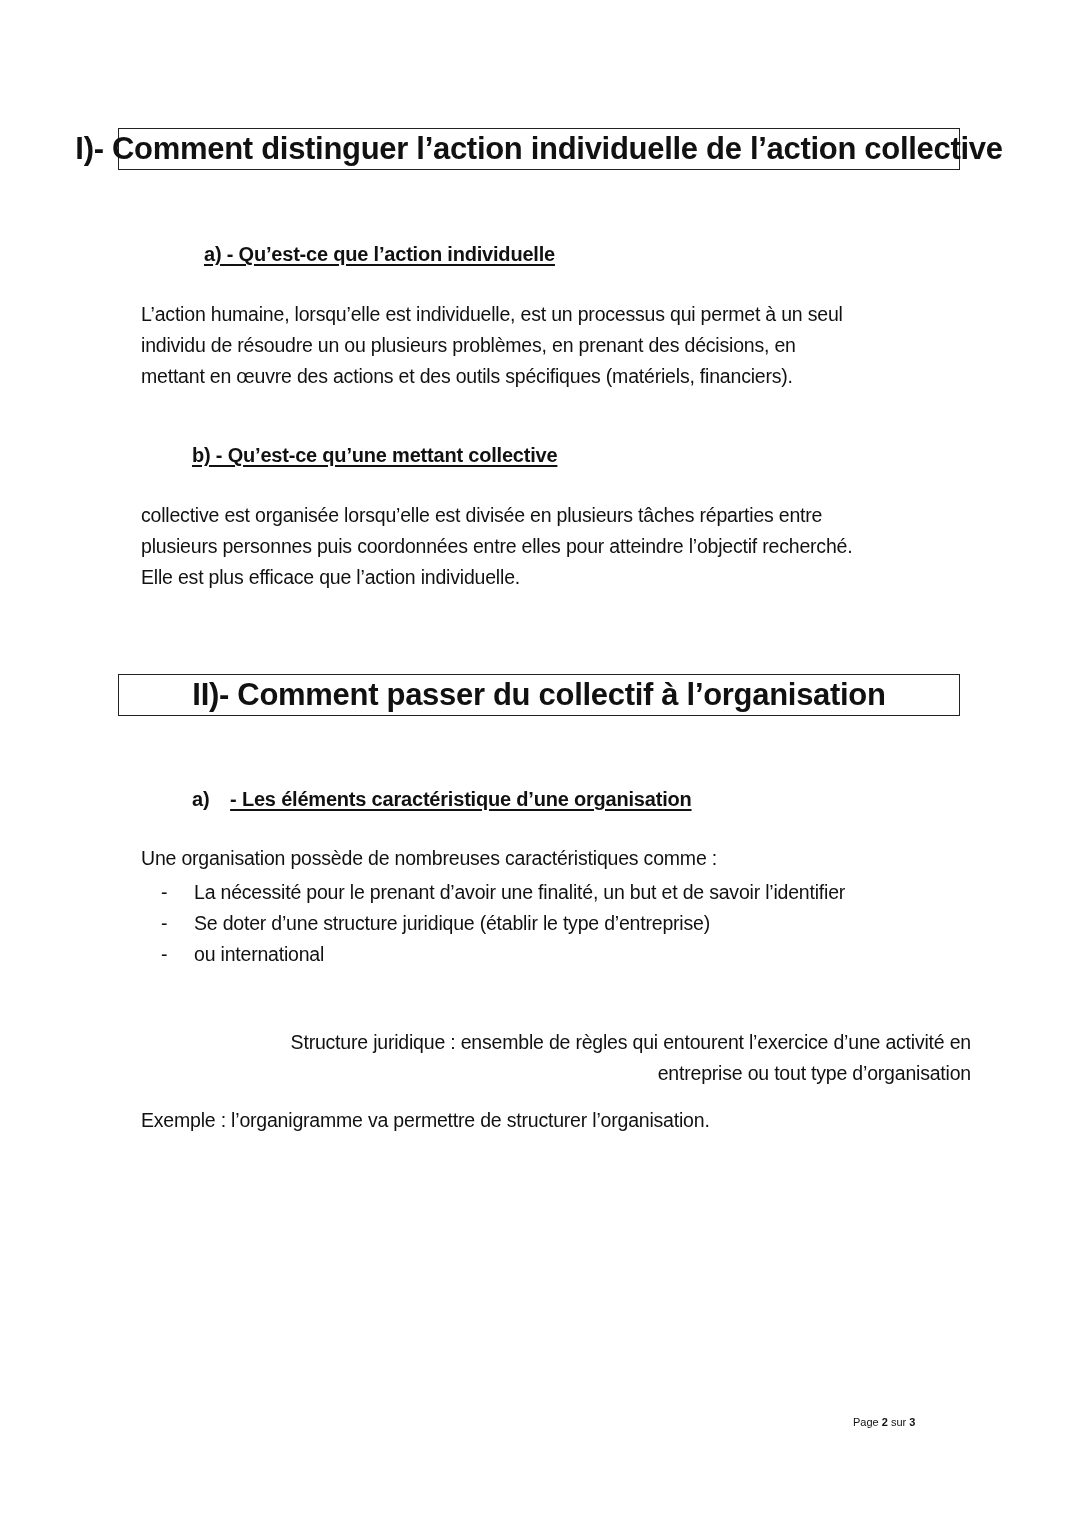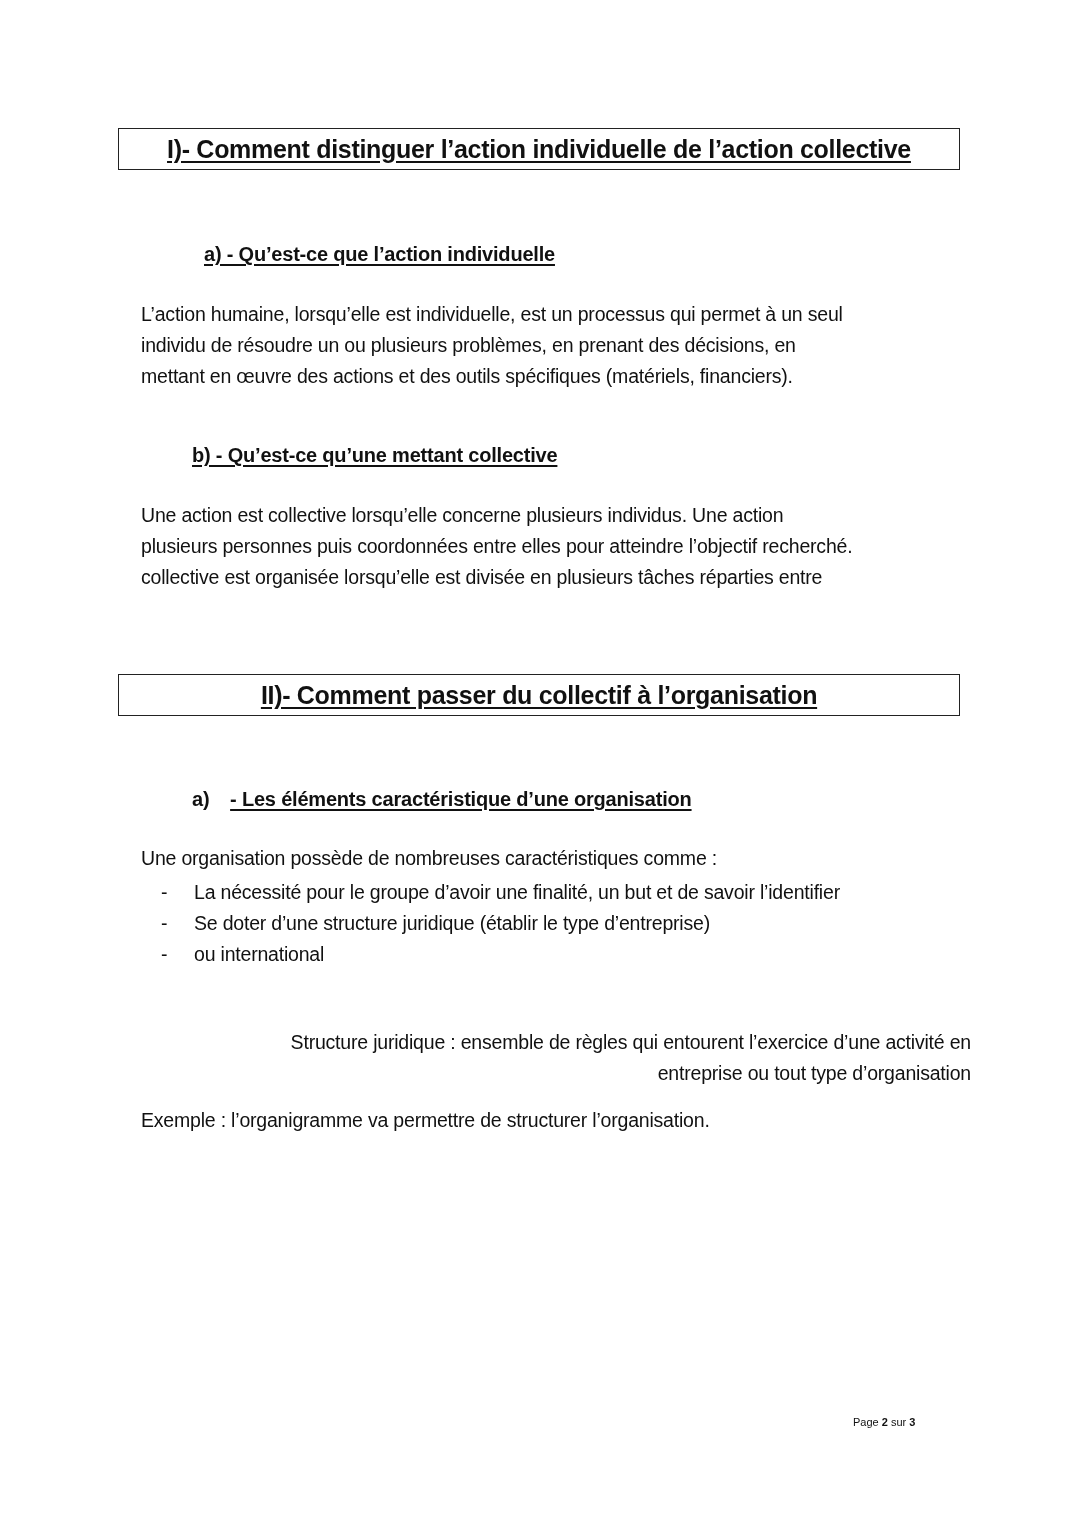"I)- Comment distinguer l’action" .section-title { font-size: 25px -> 31px; text-decoration: underline -> none }
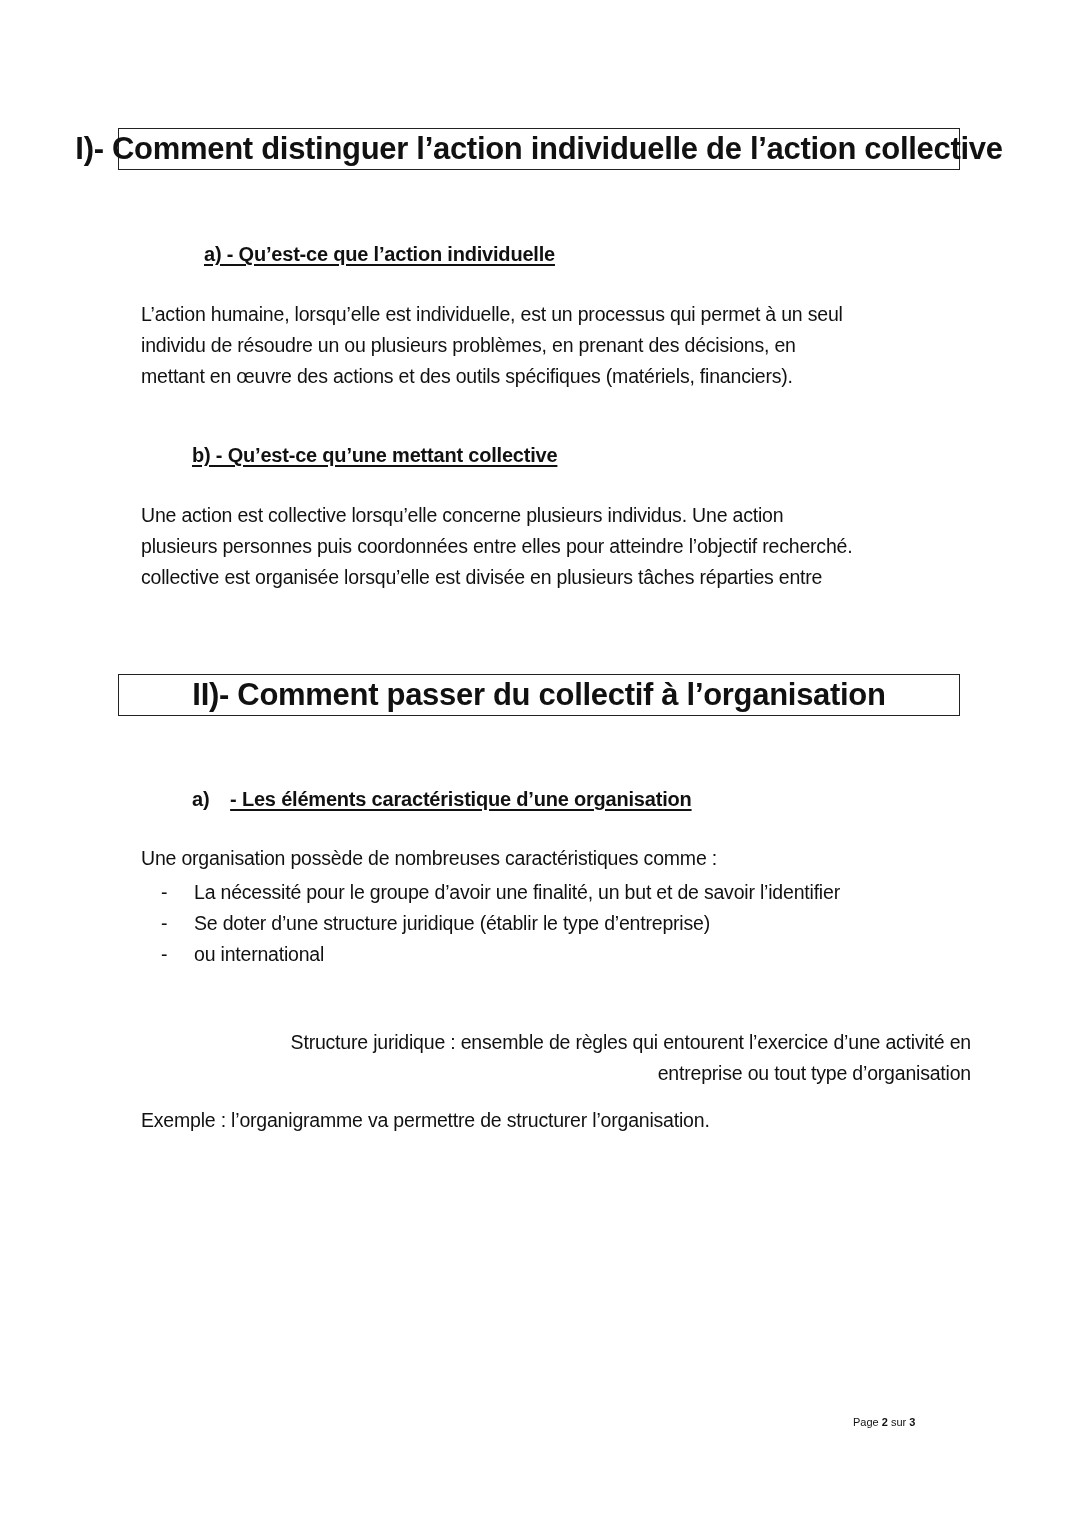"Une action est collective lorsqu’elle" span.line { html: <span>Une action est collective lorsqu’elle concerne plusieurs individus. Une action</span> -> none }
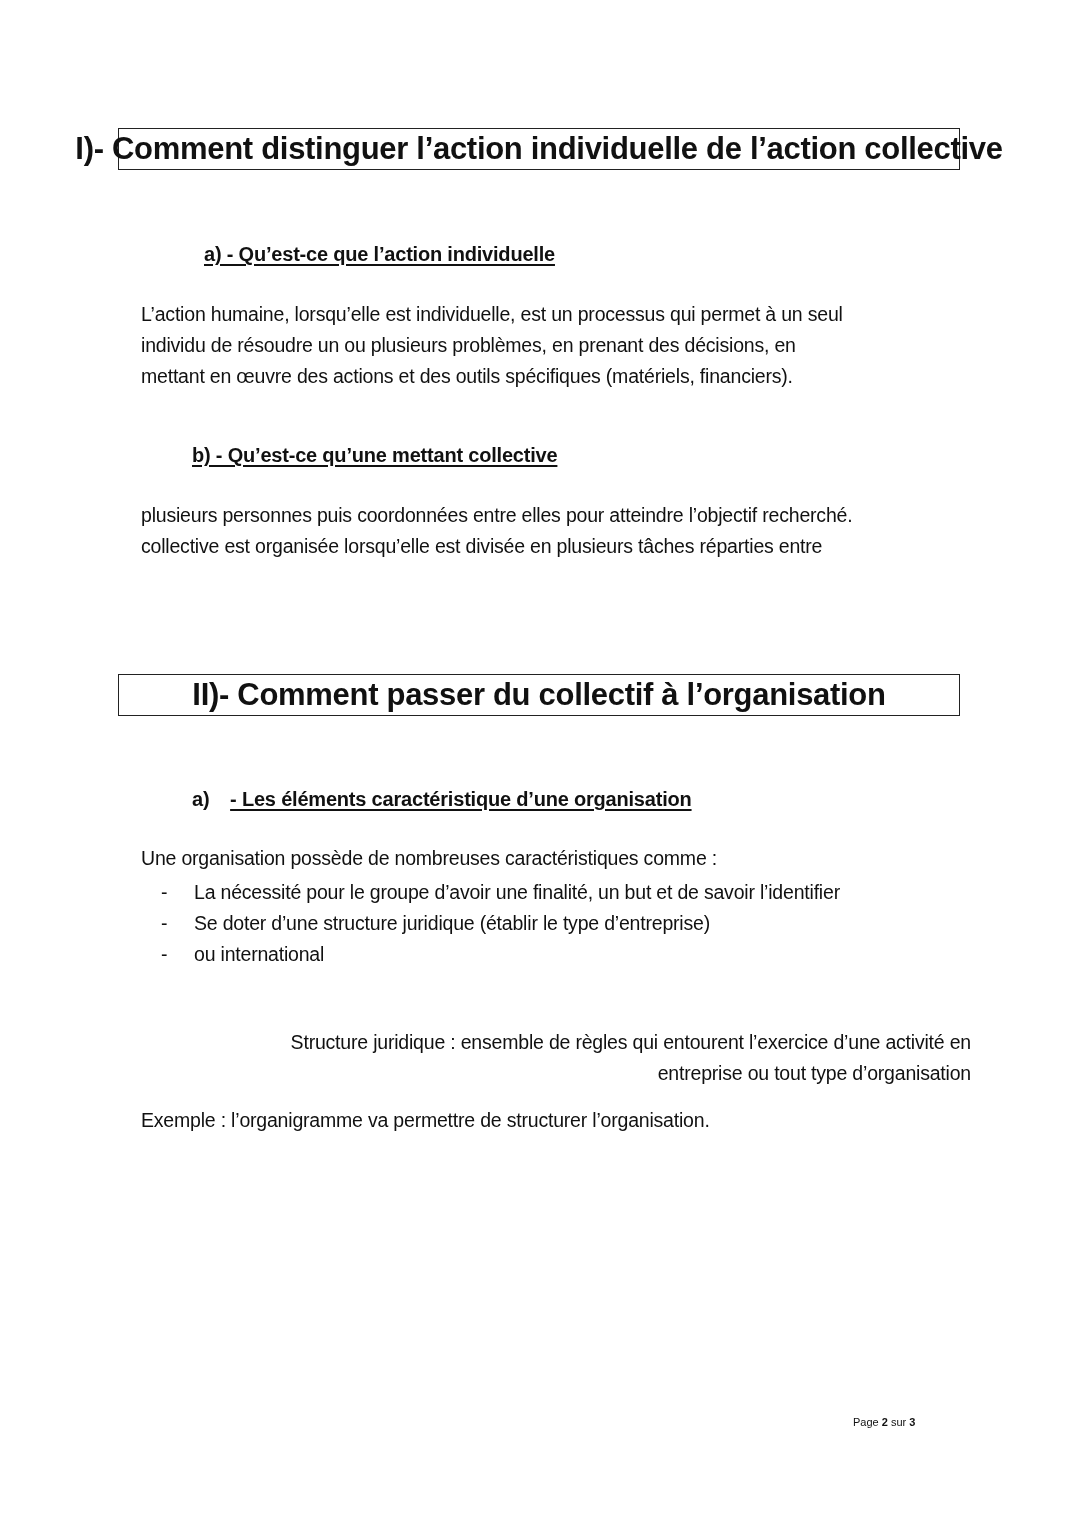"plusieurs personnes puis coordonnées" span.line { order: before "collective est organisée lorsqu’elle est" -> after "collective est organisée lorsqu’elle est" }
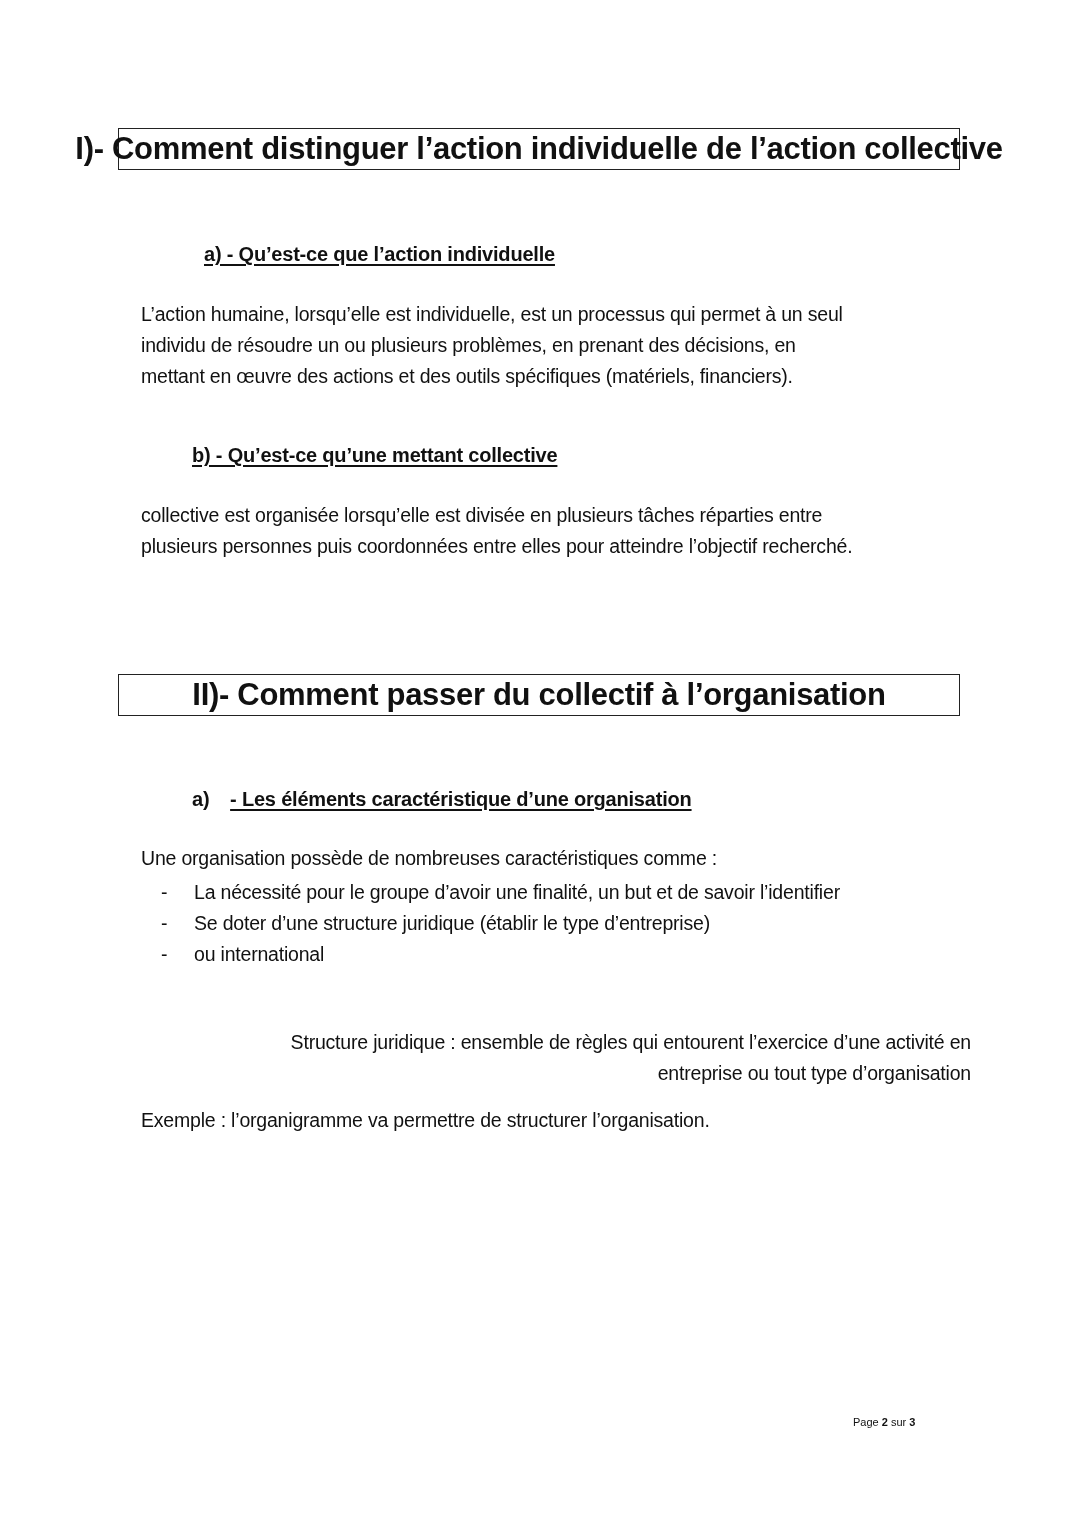"Elle est plus efficace que" span.line { html: none -> <span>Elle est plus efficace que l’action individuelle.</span> }
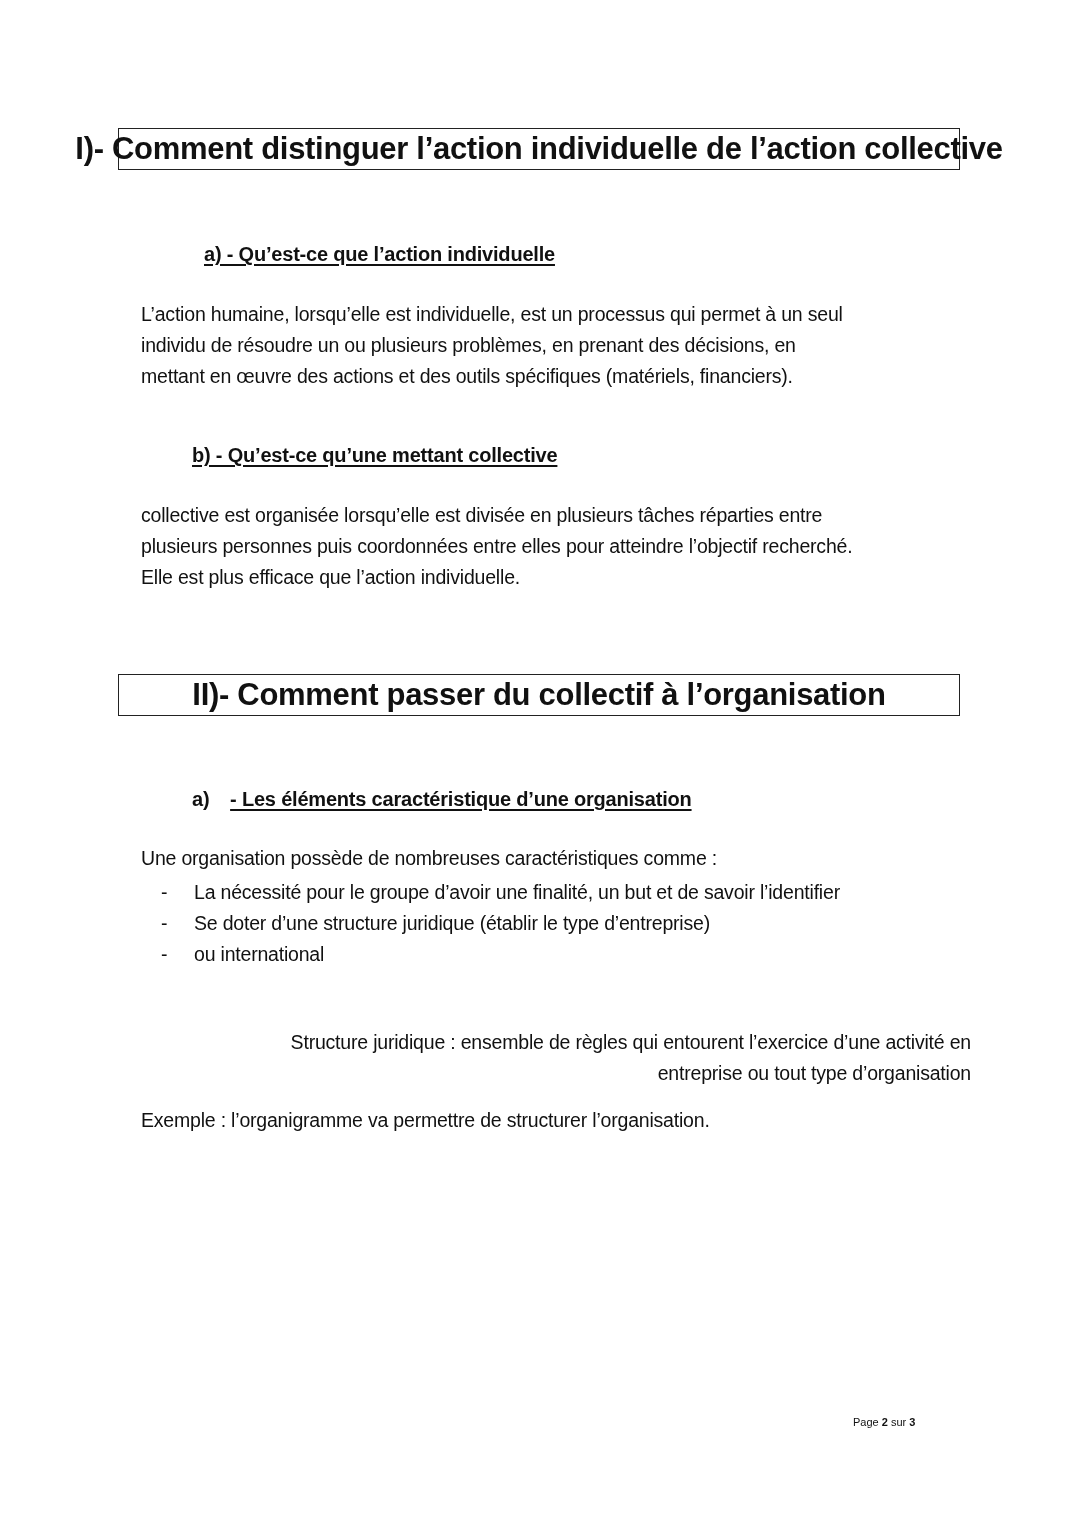"La nécessité pour le groupe" span.line { text: groupe -> prenant }
